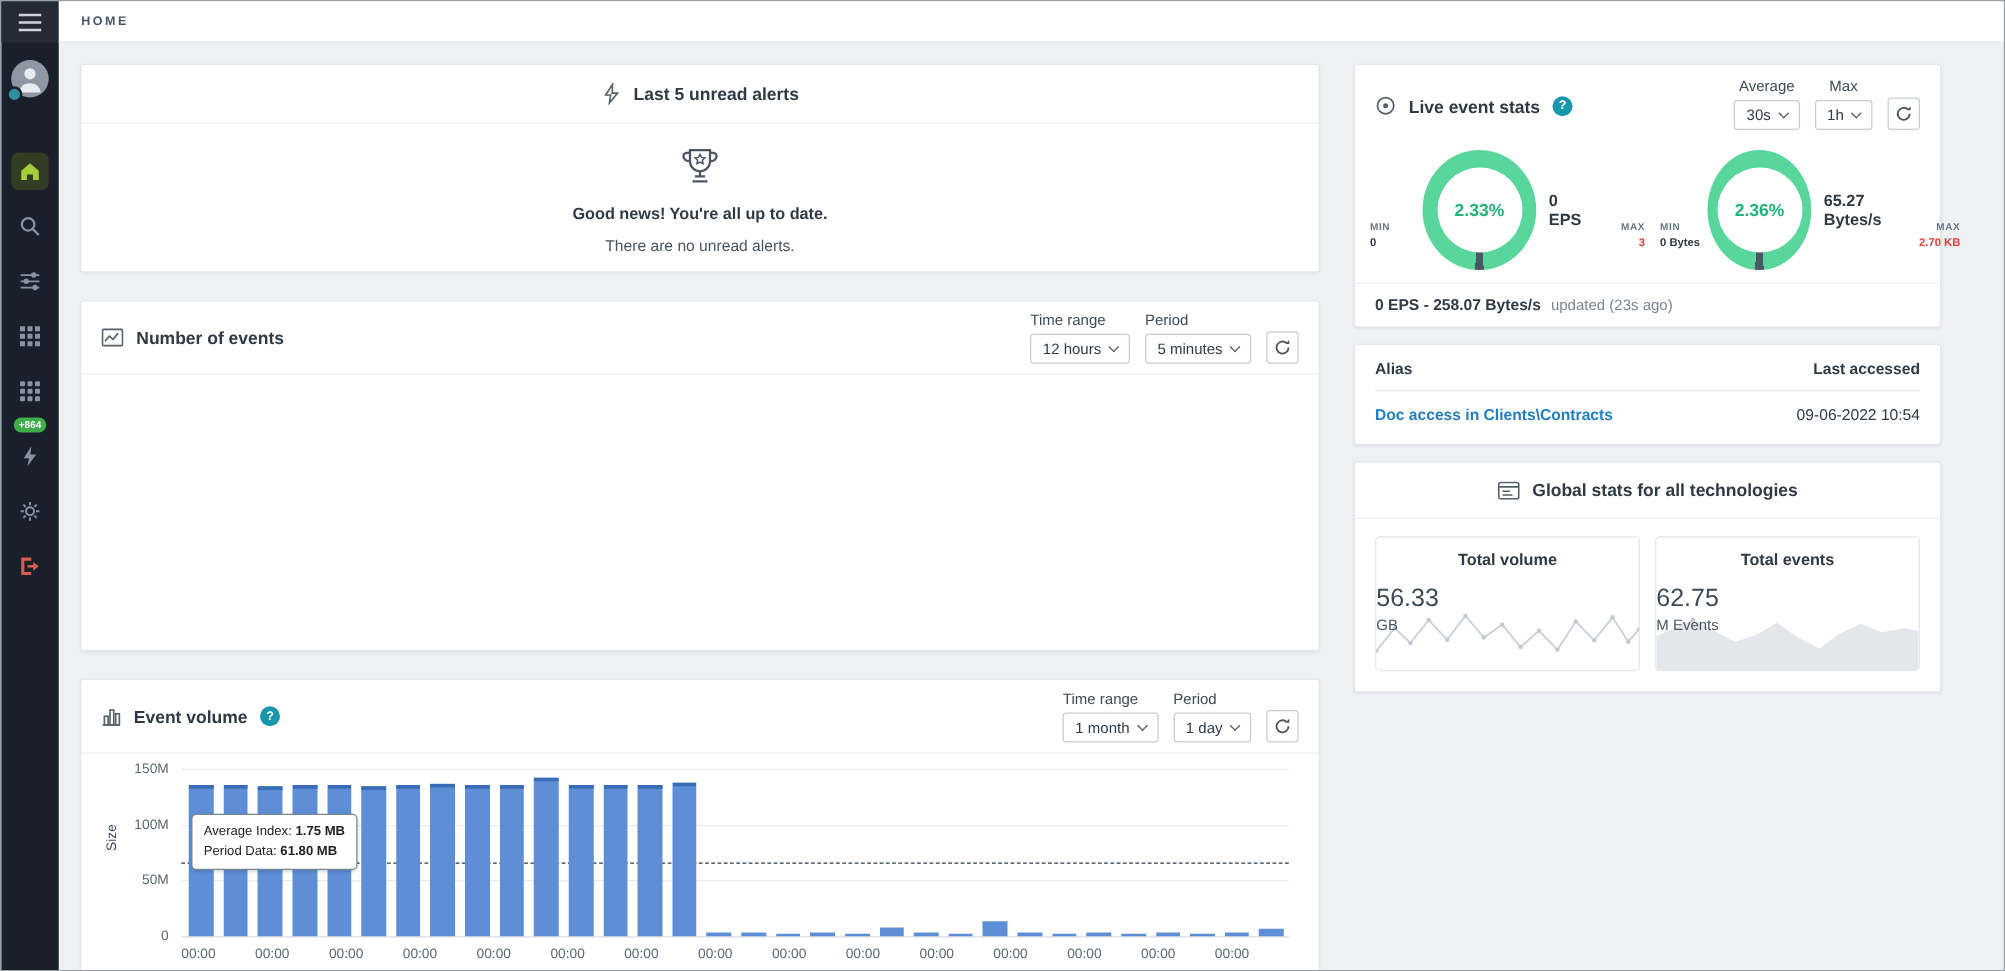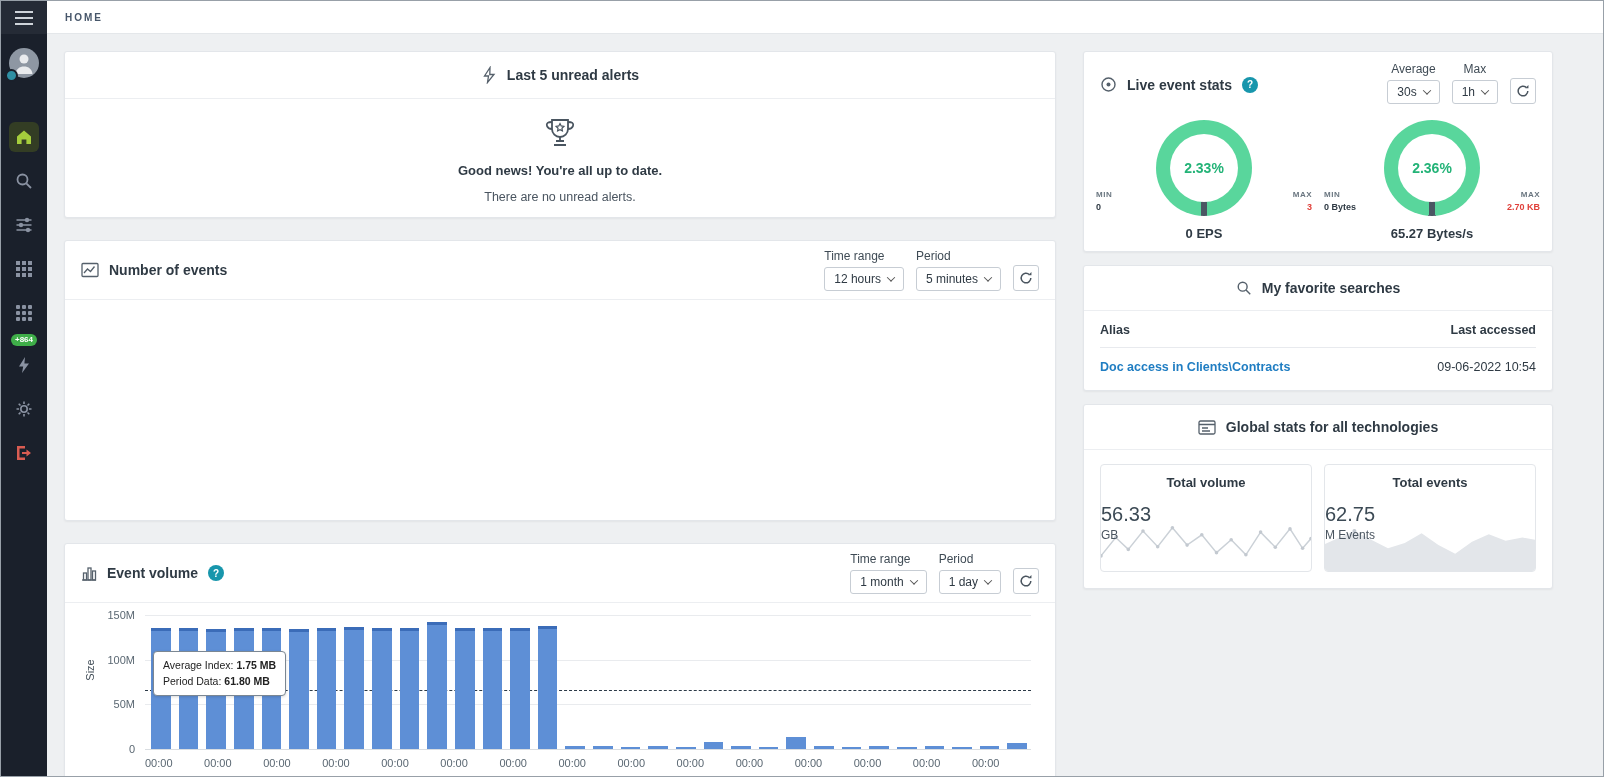"2.33%" .dcol { flex-direction: column -> row }
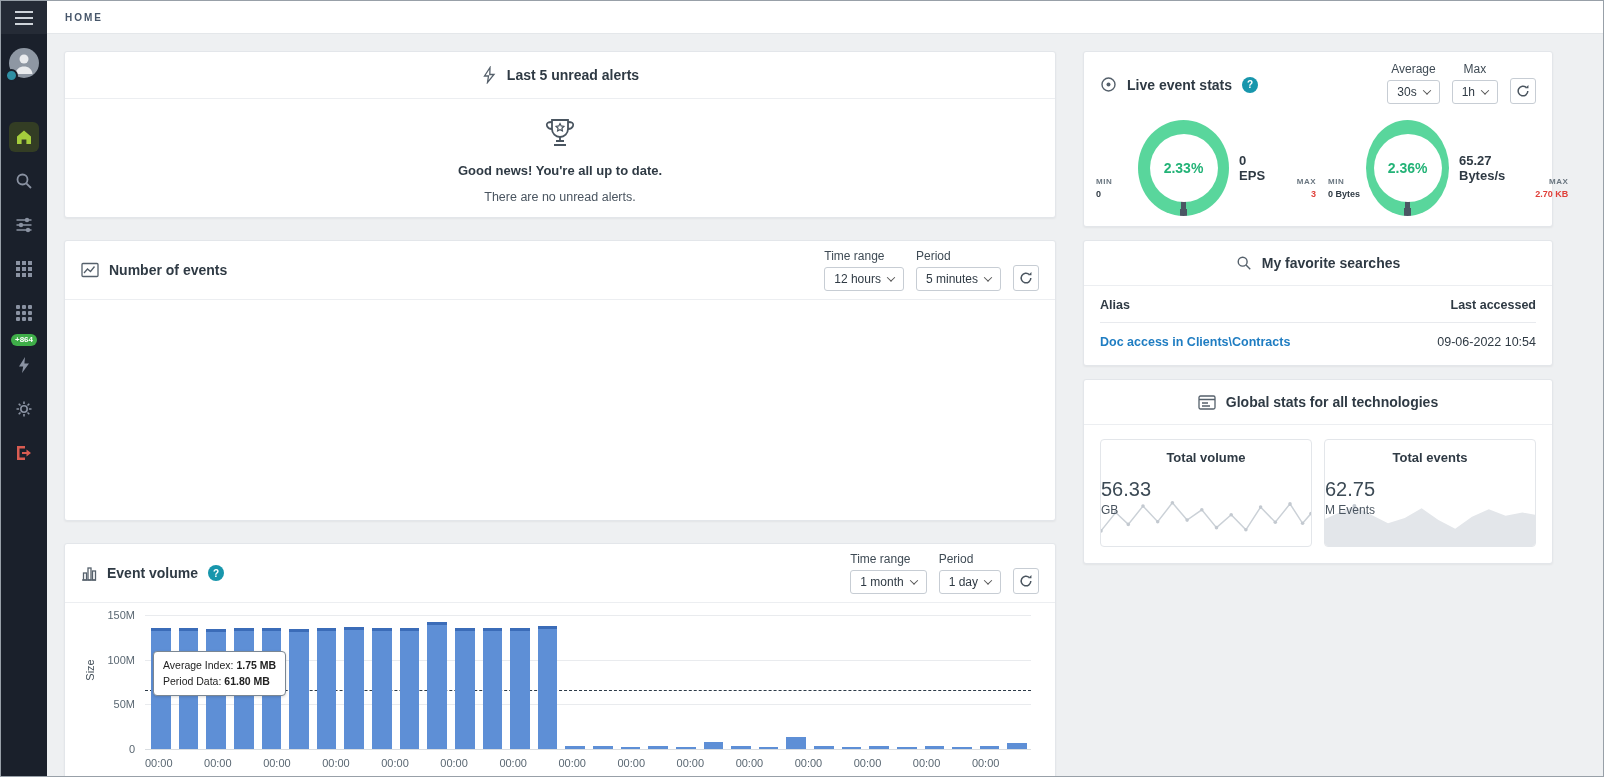"0 EPS - 258.07 Bytes/s" div.ls-footer { html: none -> <div> <span>0 EPS - 258.07 Bytes/s</span> <span>updated (23s ago)</span> </div> }
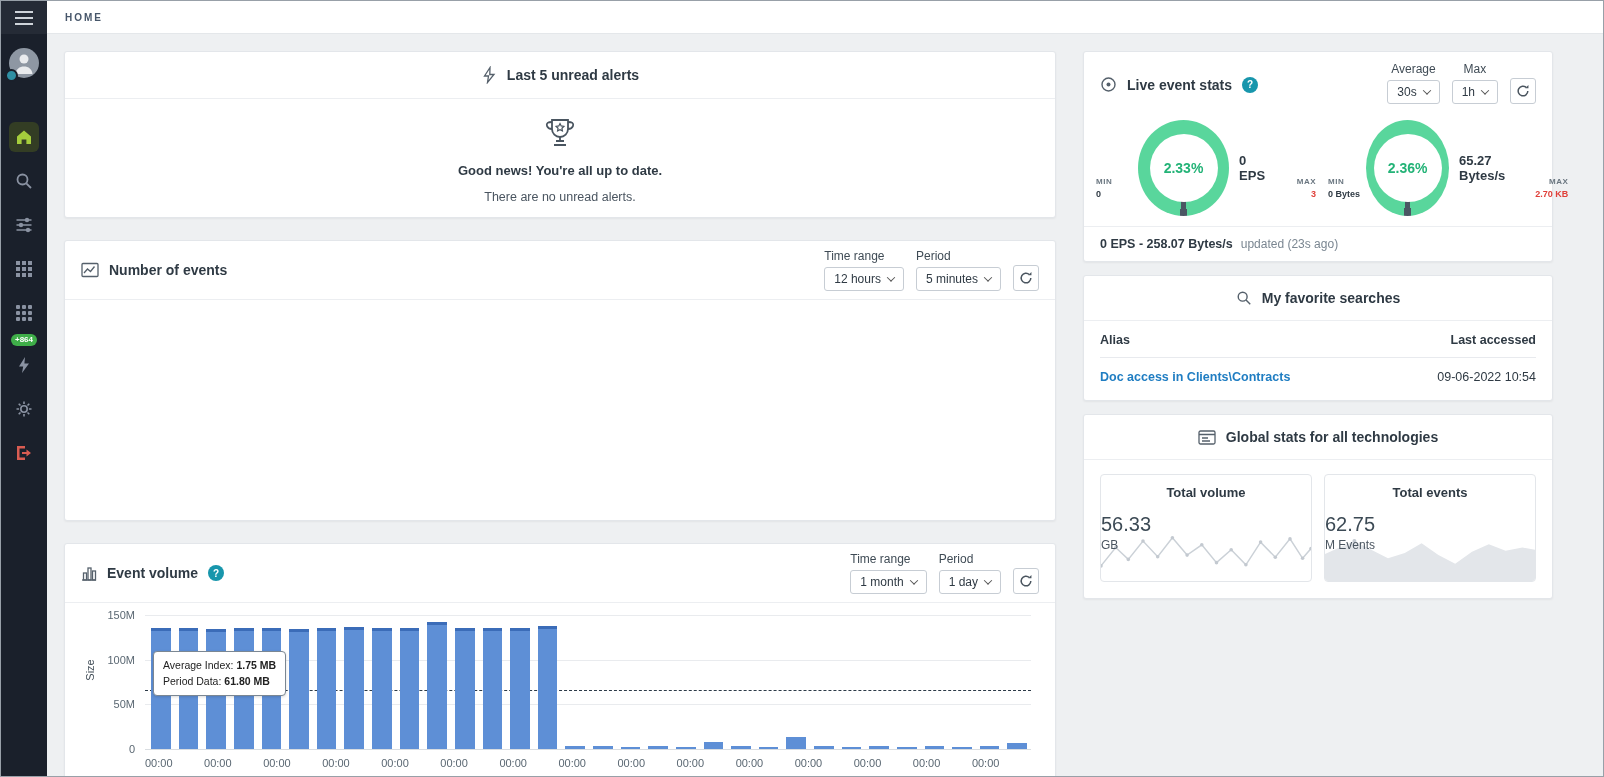"My favorite searches" div.card-hd { html: <div> <svg> <circle></circle> <path></path> </svg> <span>My favorite searches</span> </div> -> none }
